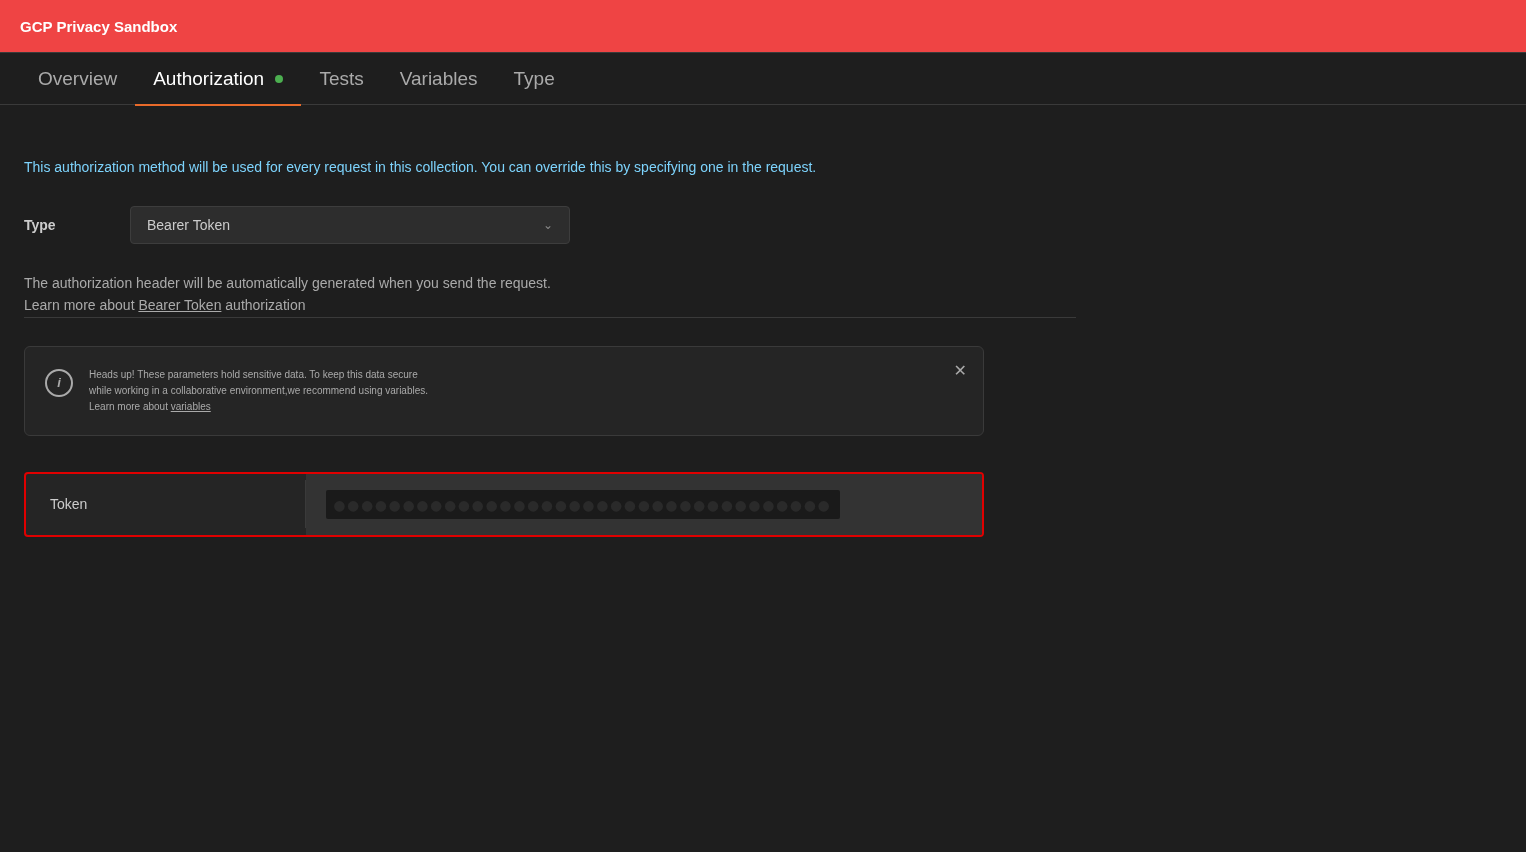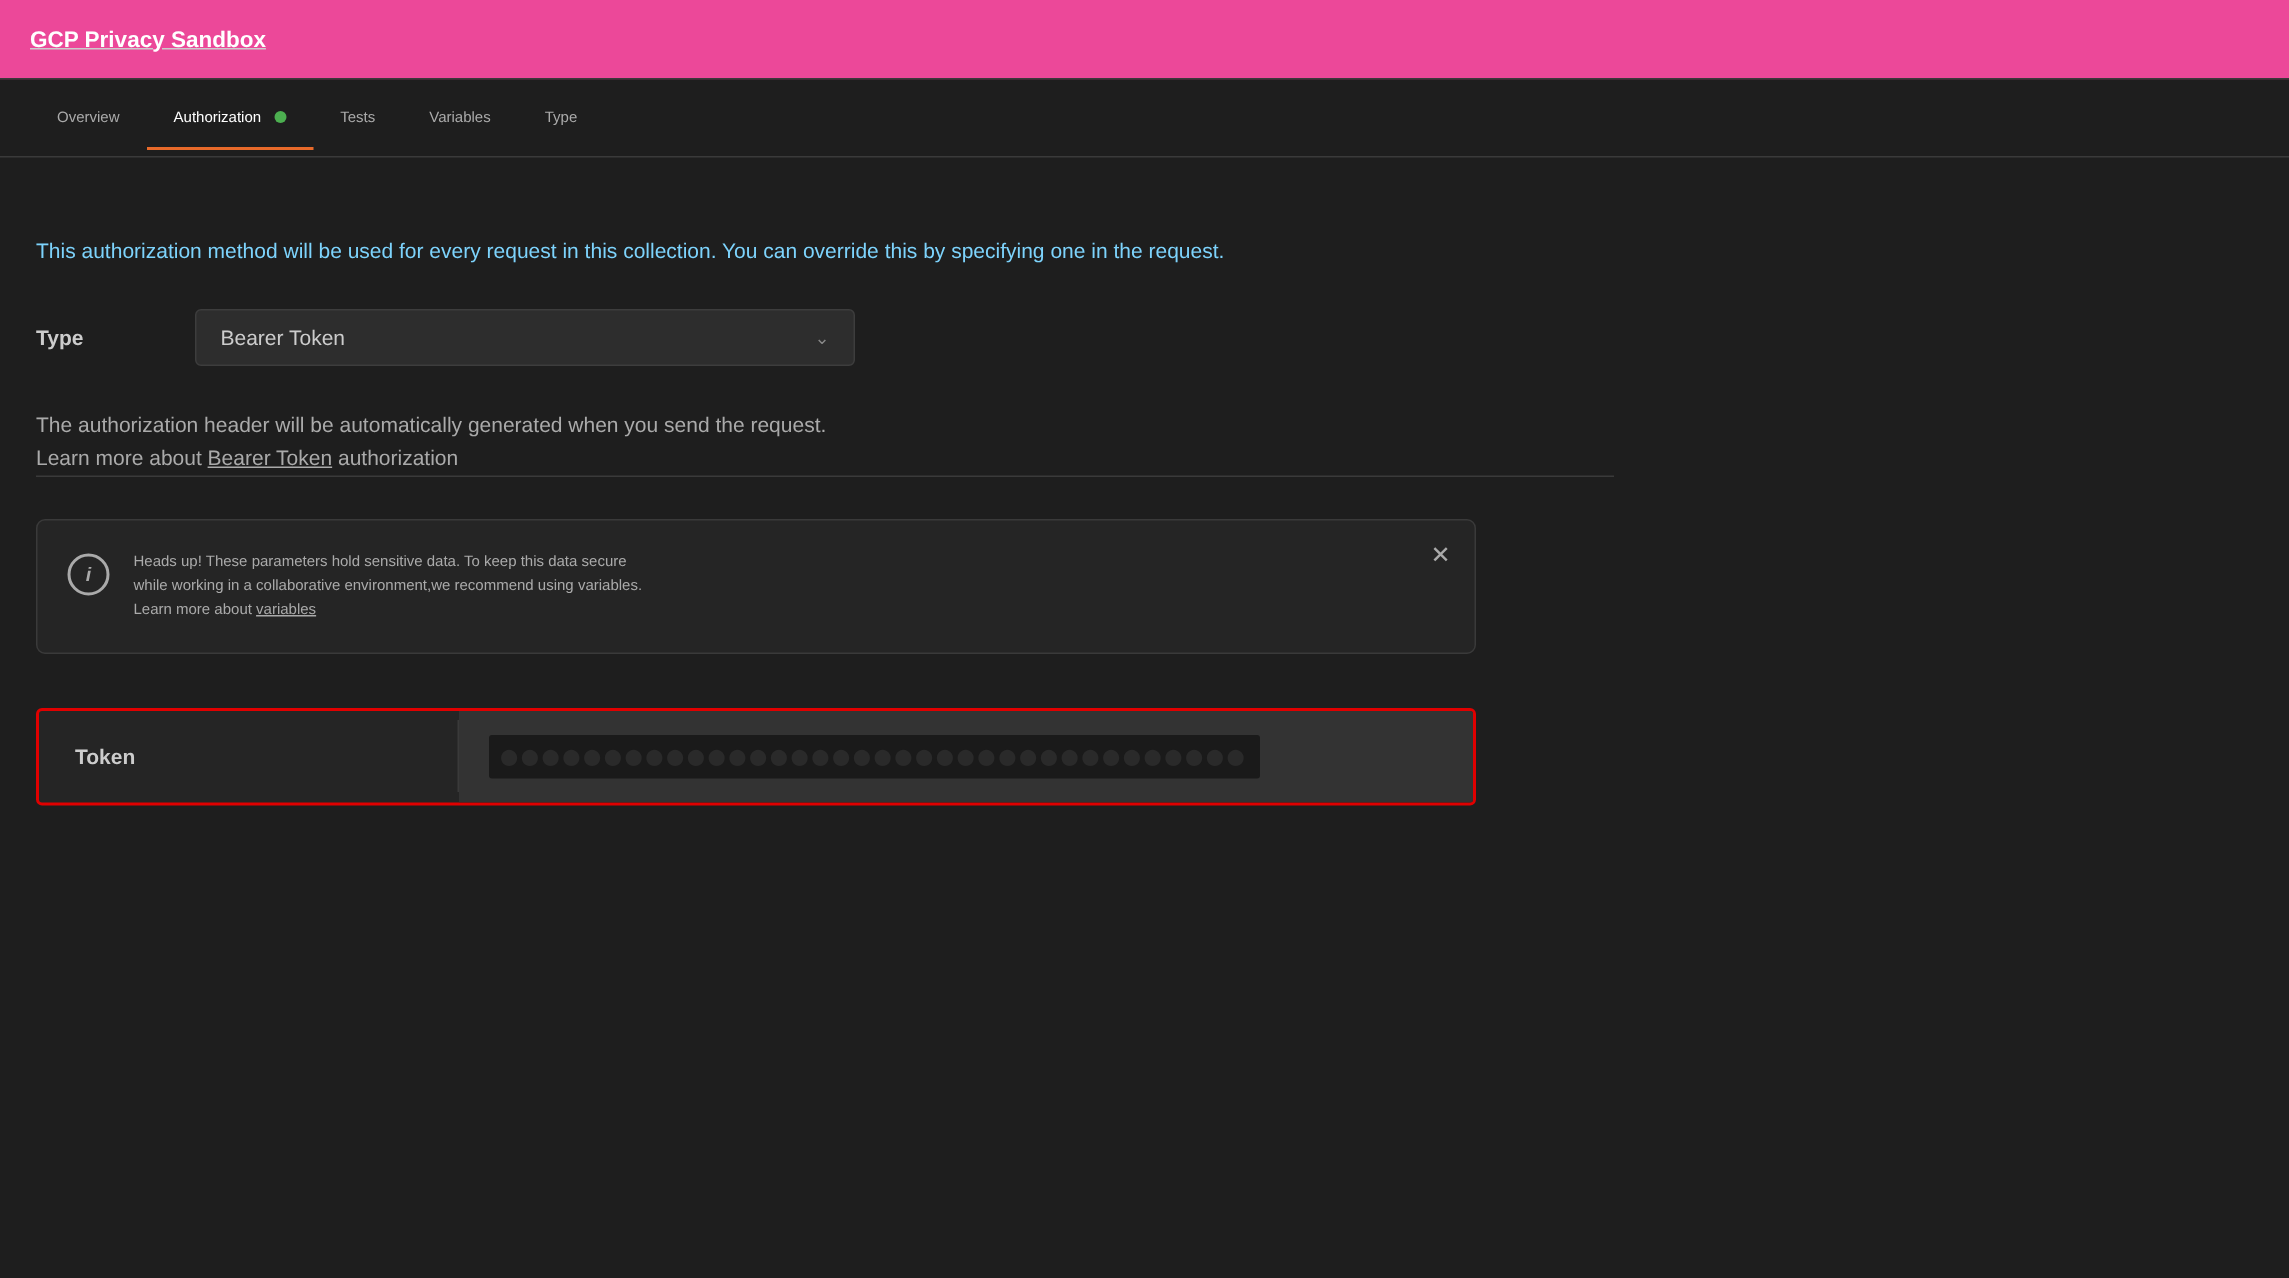"GCP Privacy Sandbox" .app-header { background-color: #ec4899 -> #ef4444; text-decoration: underline -> none }
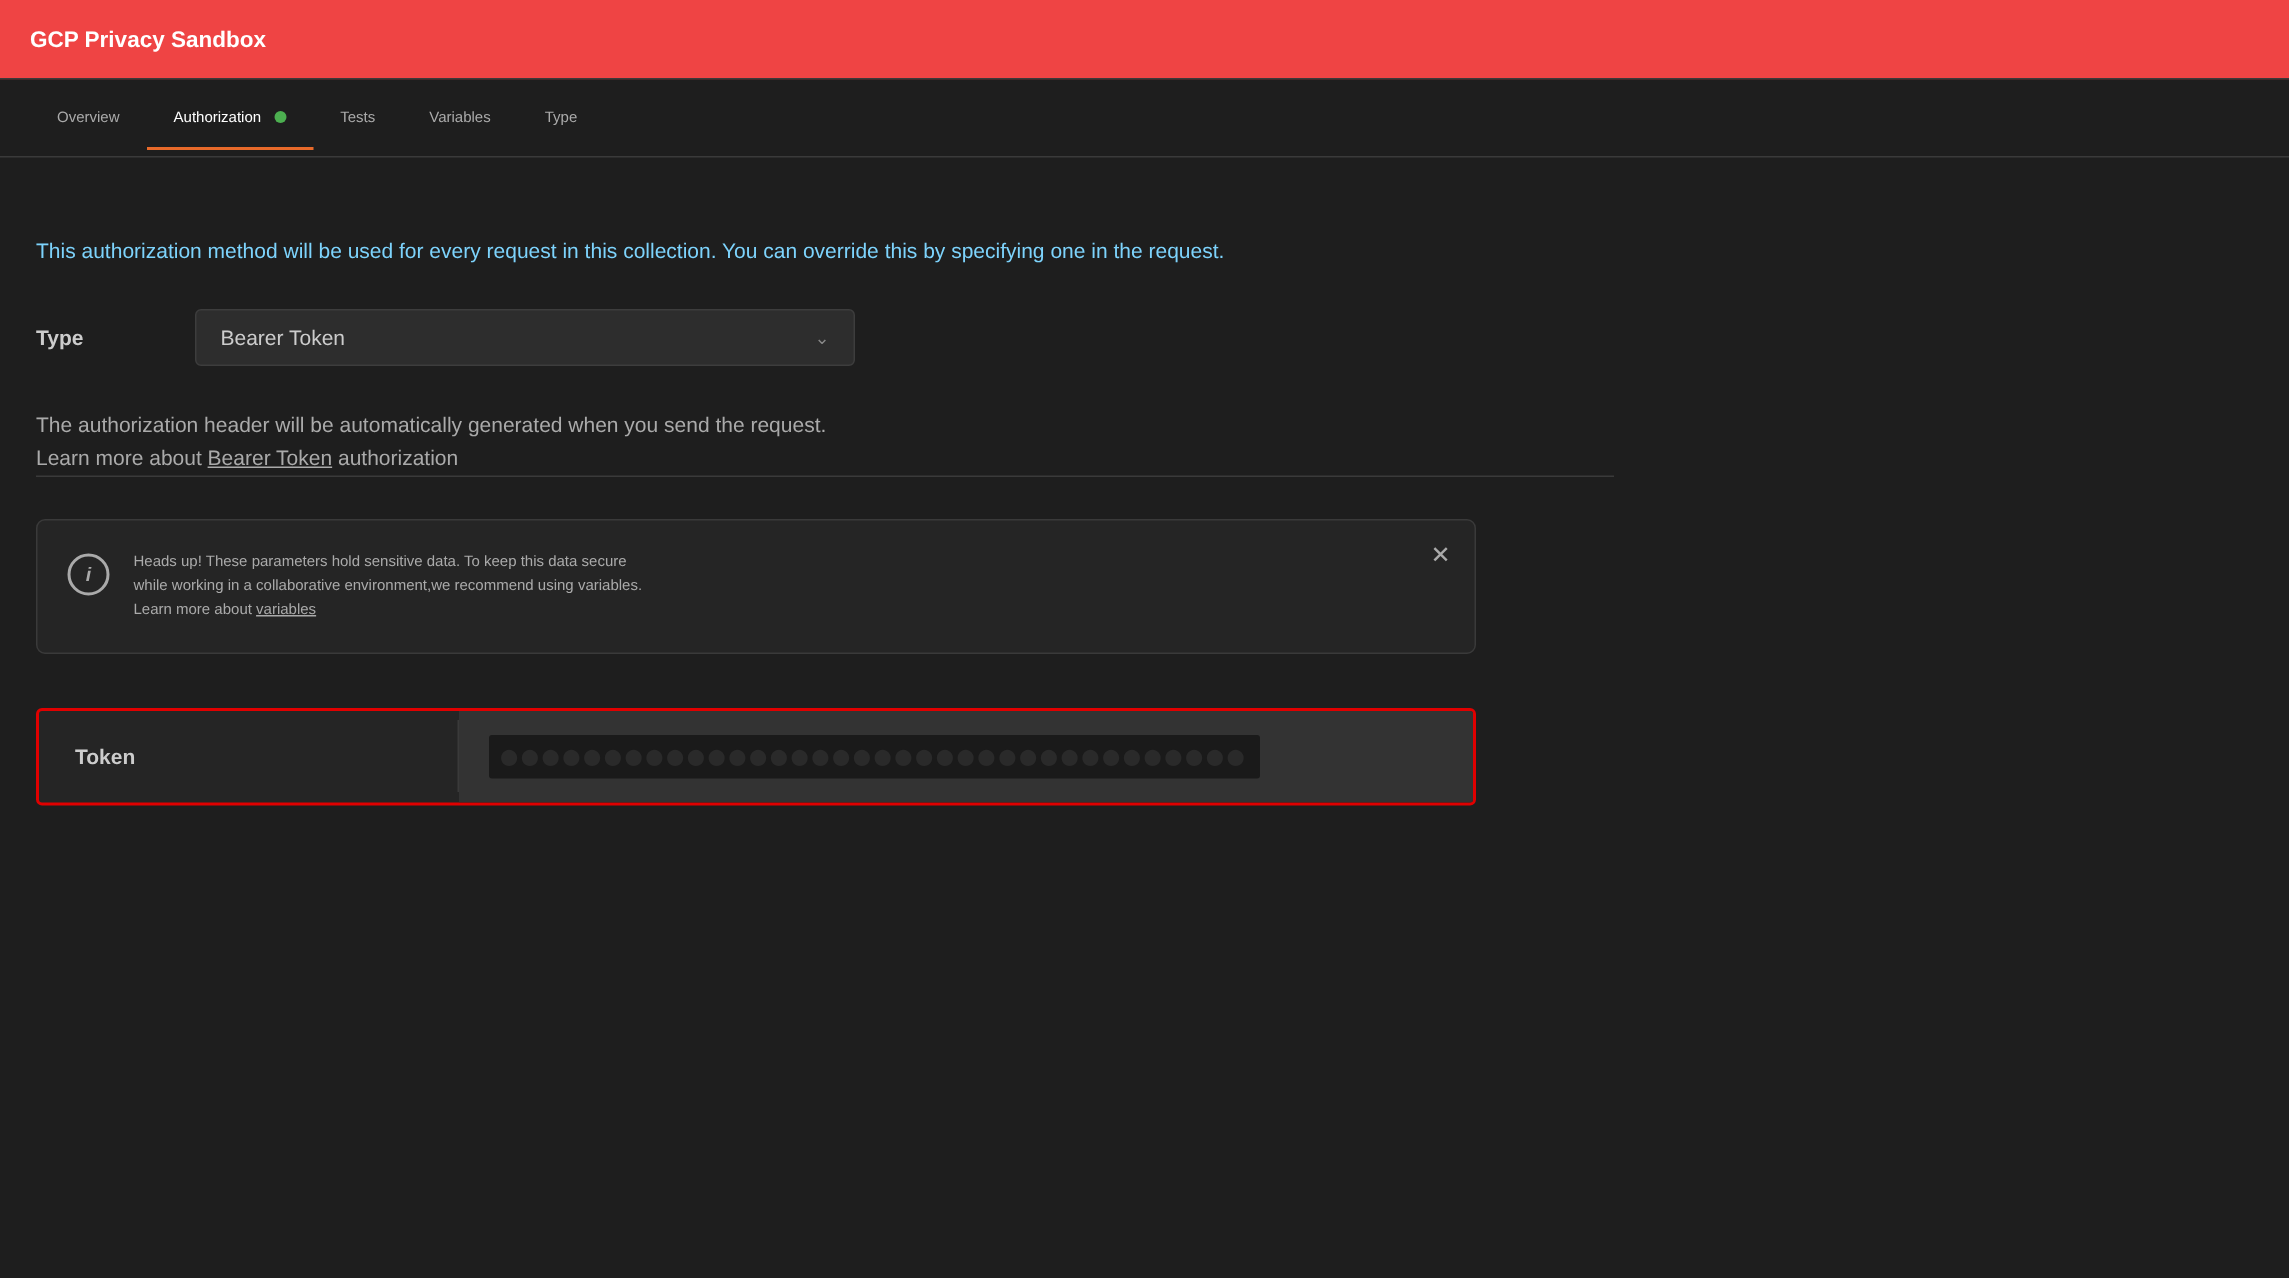"Overview" .tab-item { font-size: 10px -> 19px }
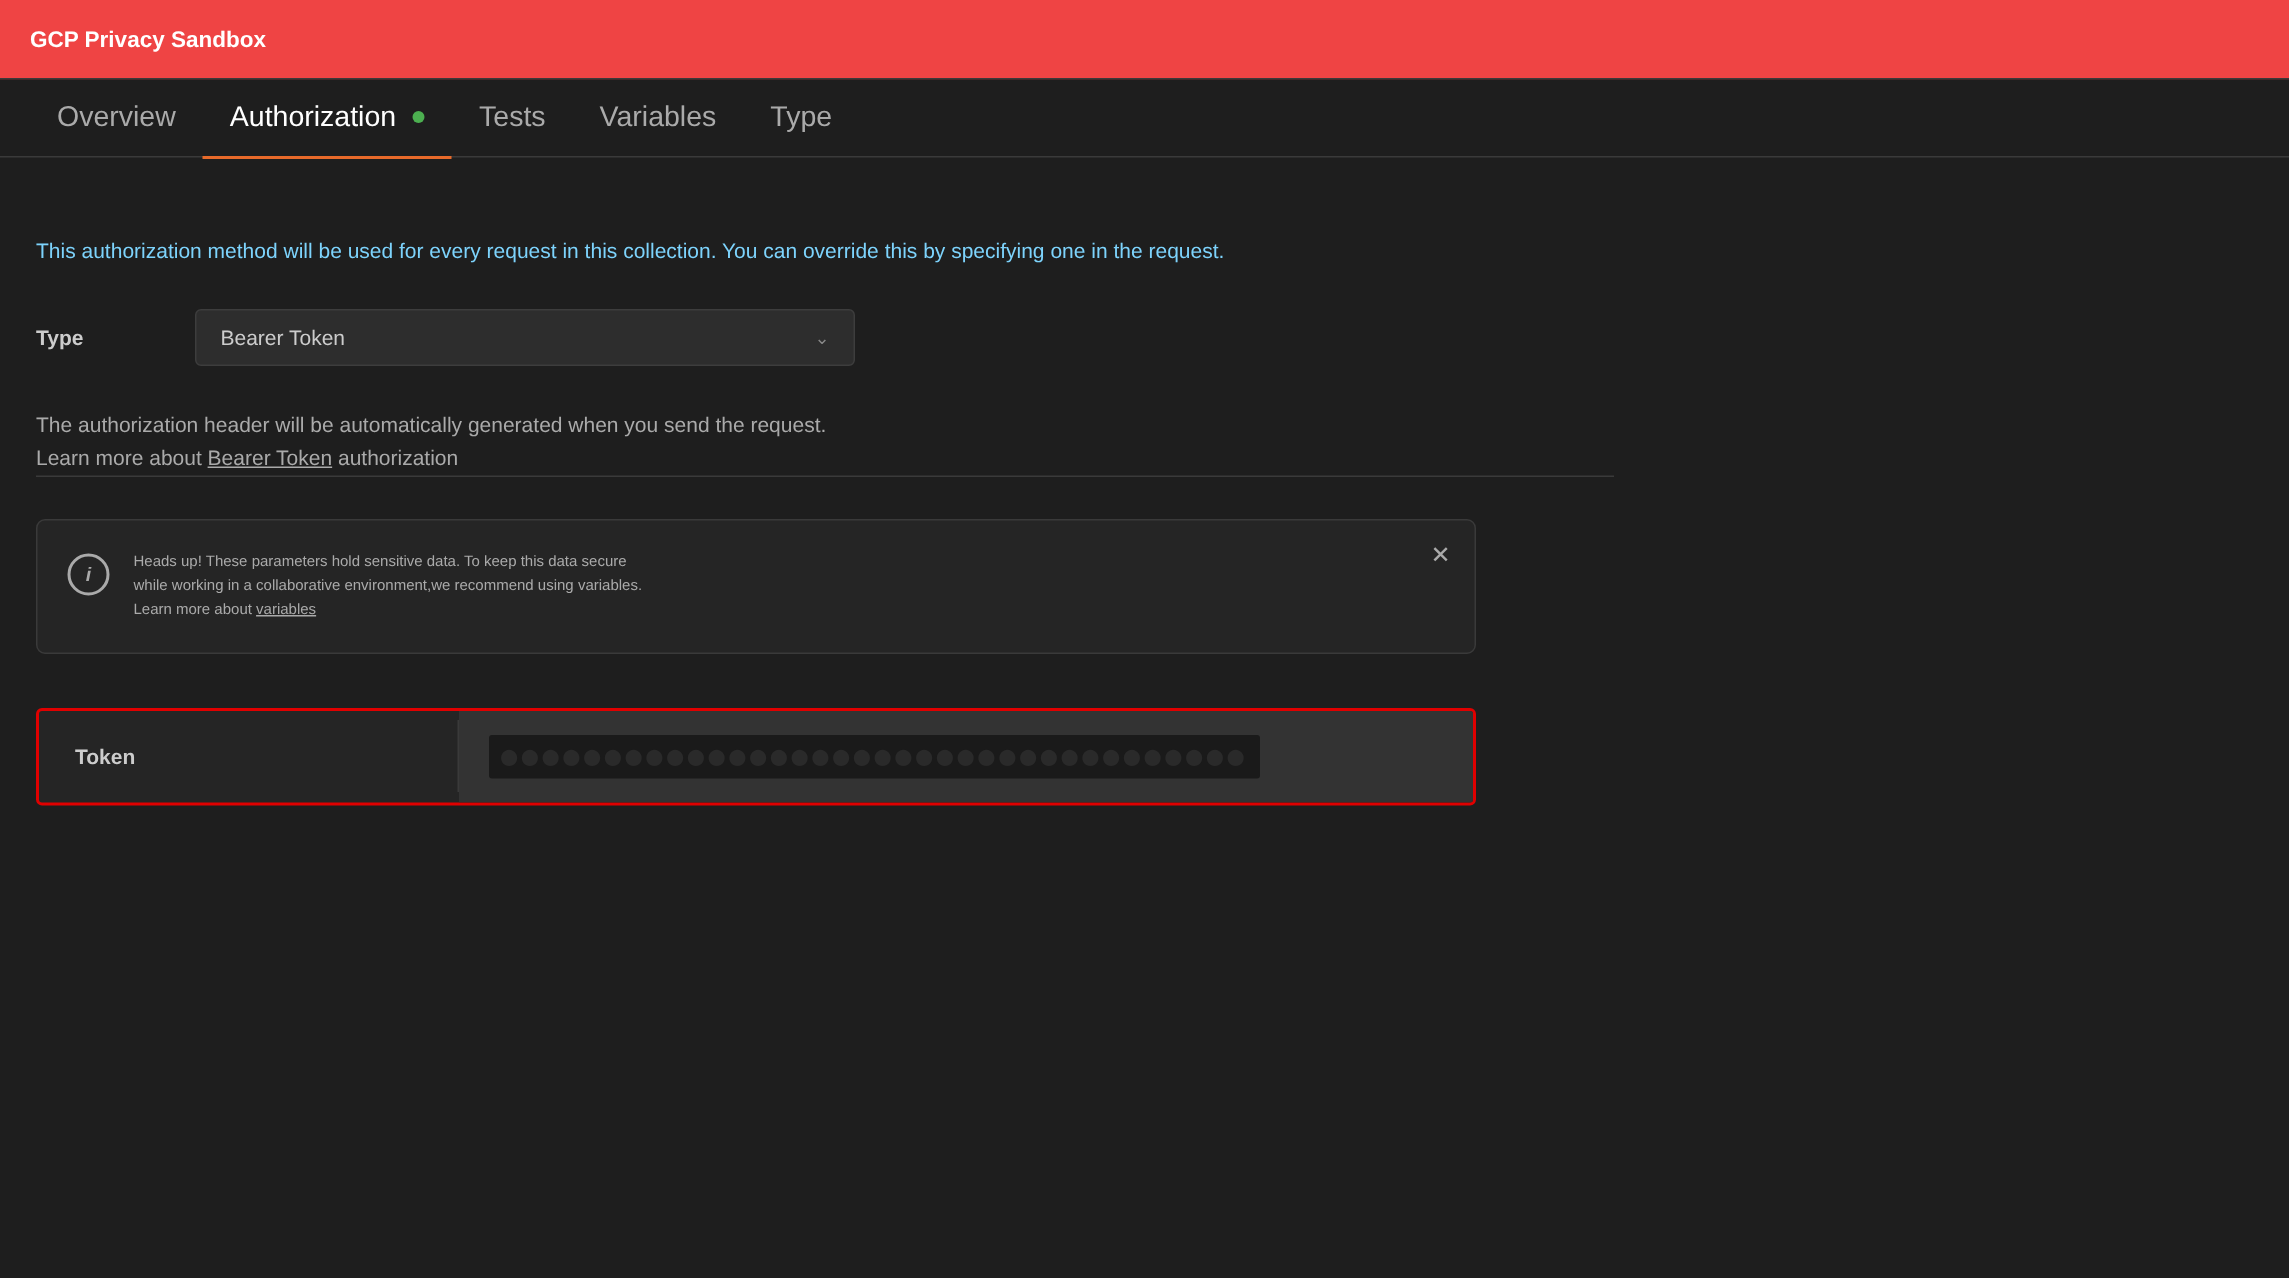"Token" .token-label { font-weight: 700 -> 400 }
